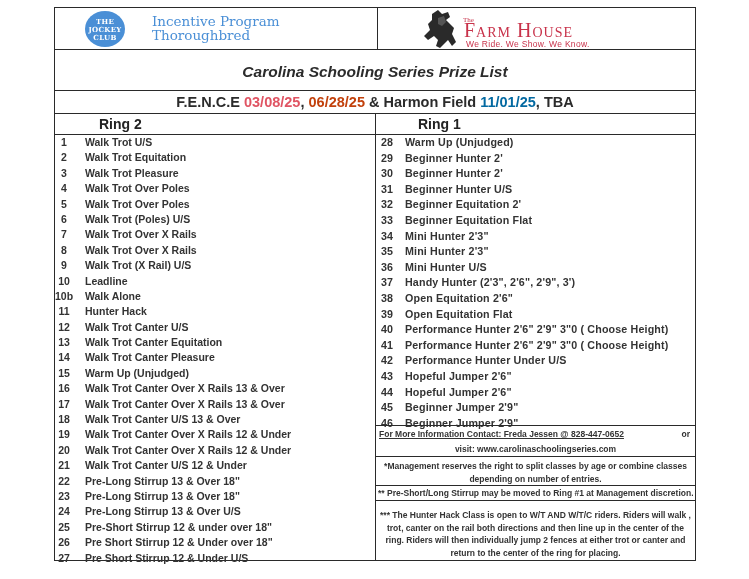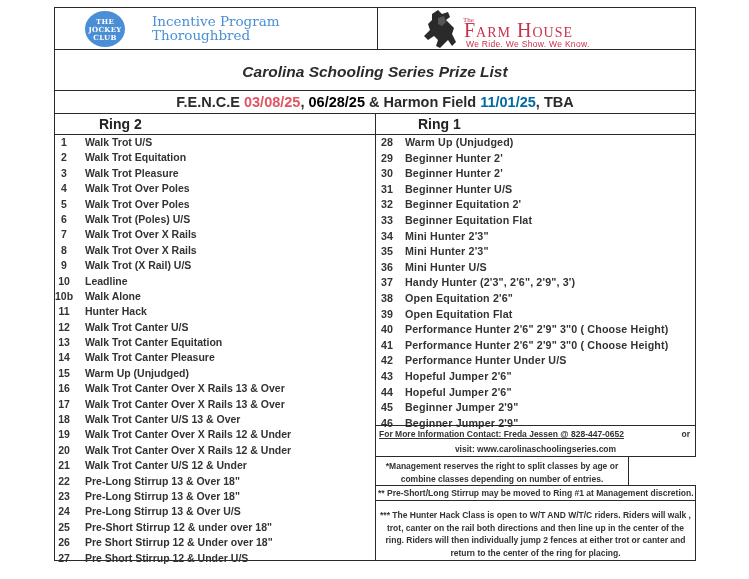"06/28/25" .d-green { color: #000000 -> #c2410c }
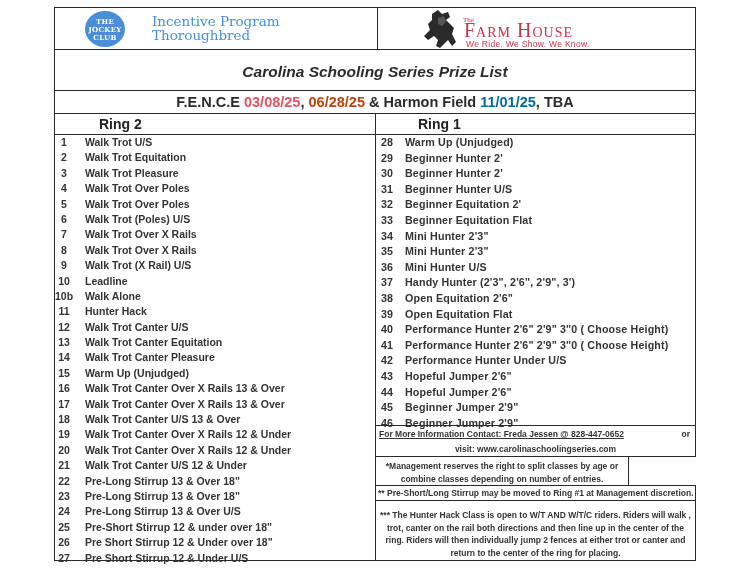"*Management reserves the right to" #mgmt-box { width: 254px -> 321px }
